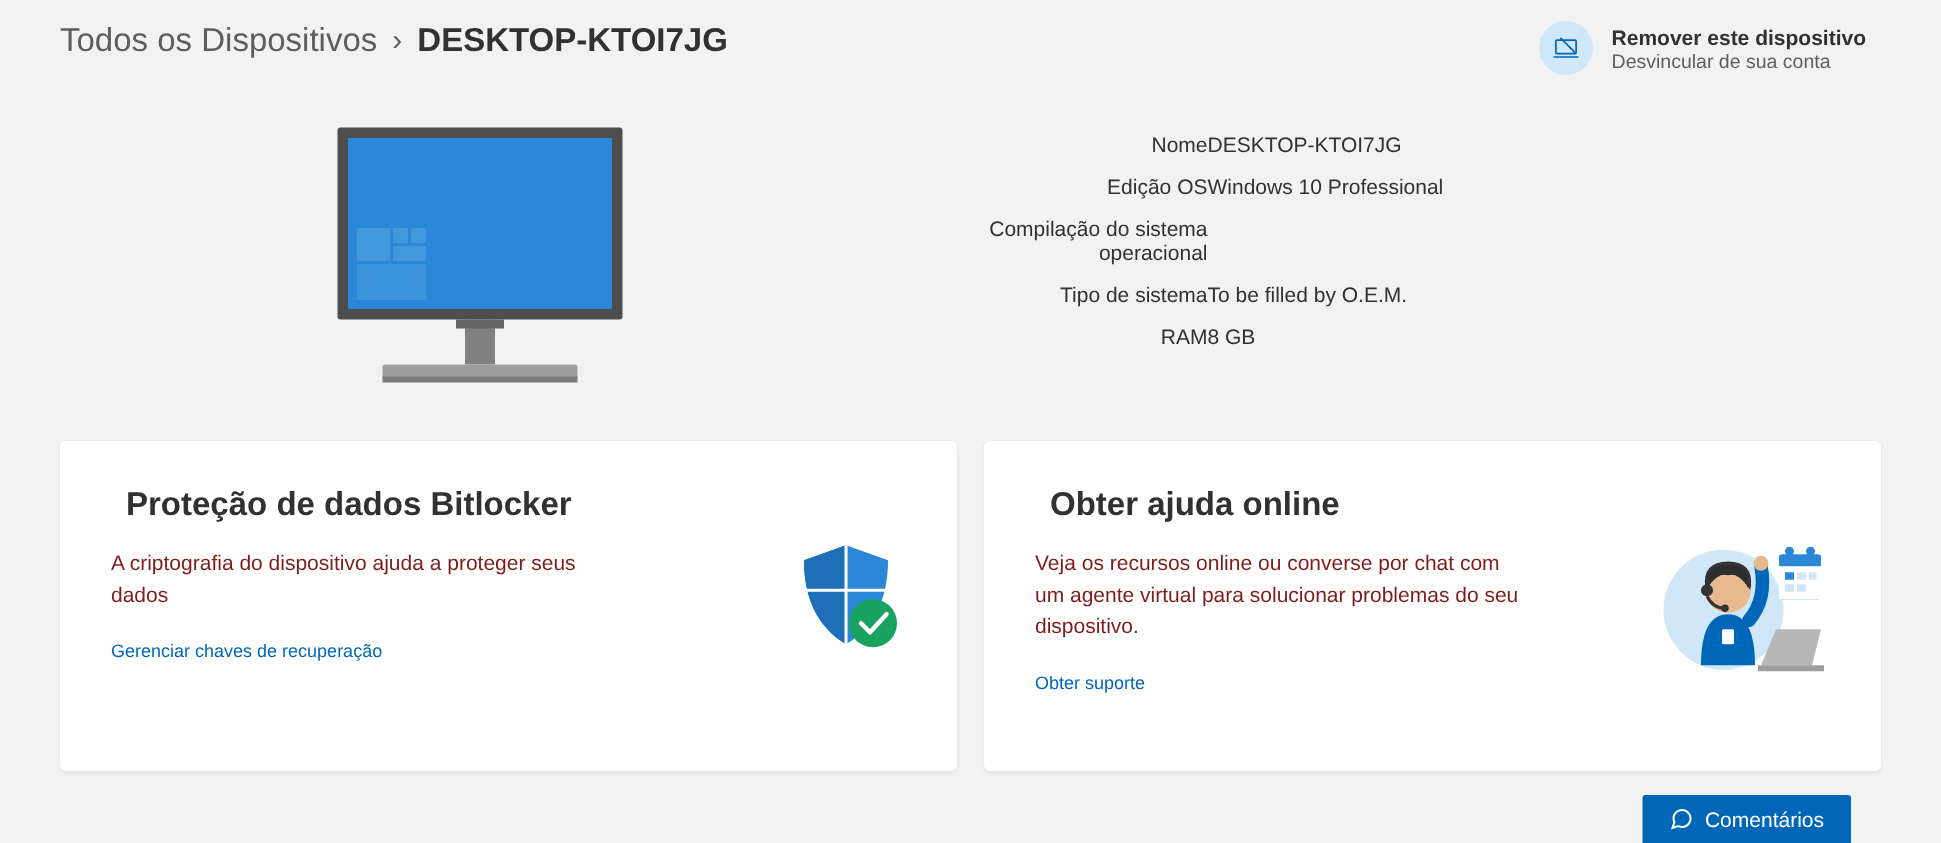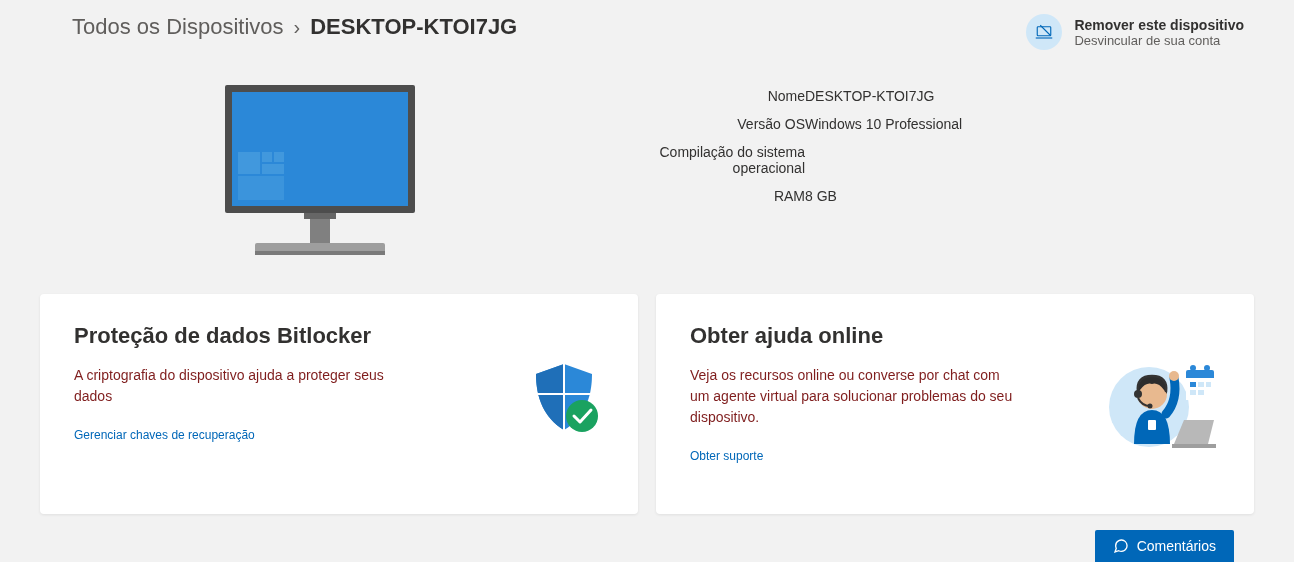"Todos os Dispositivos" .header { padding: 14px 50px 0 72px -> 14px 50px 0 40px }
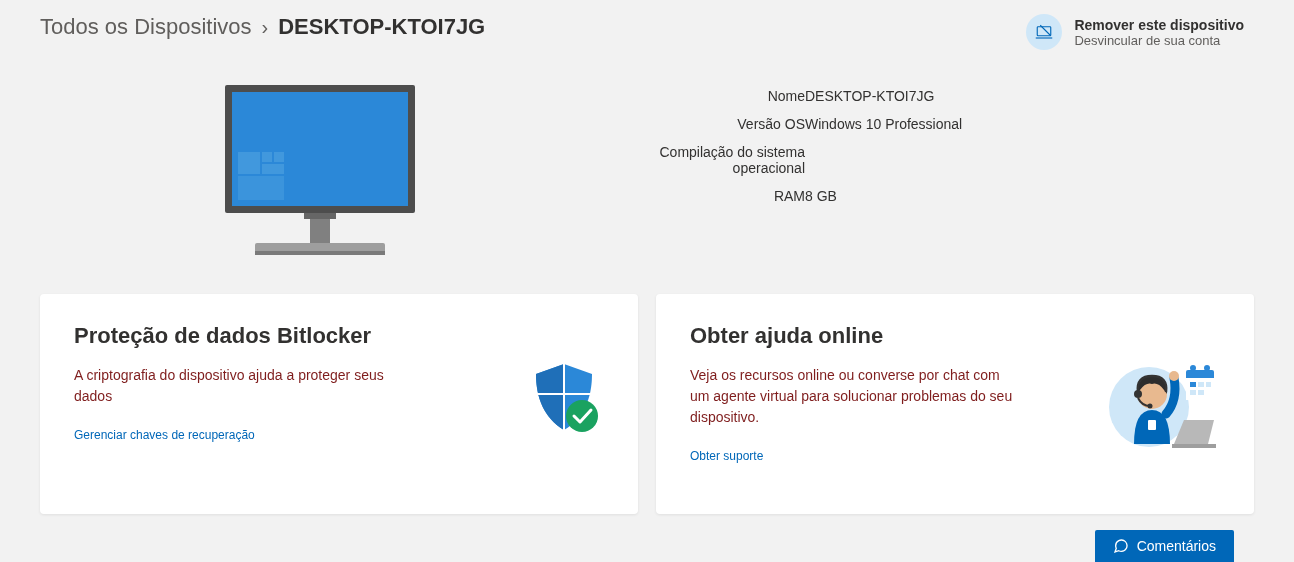"Versão OS" div.spec-label { text: Versão -> Edição }
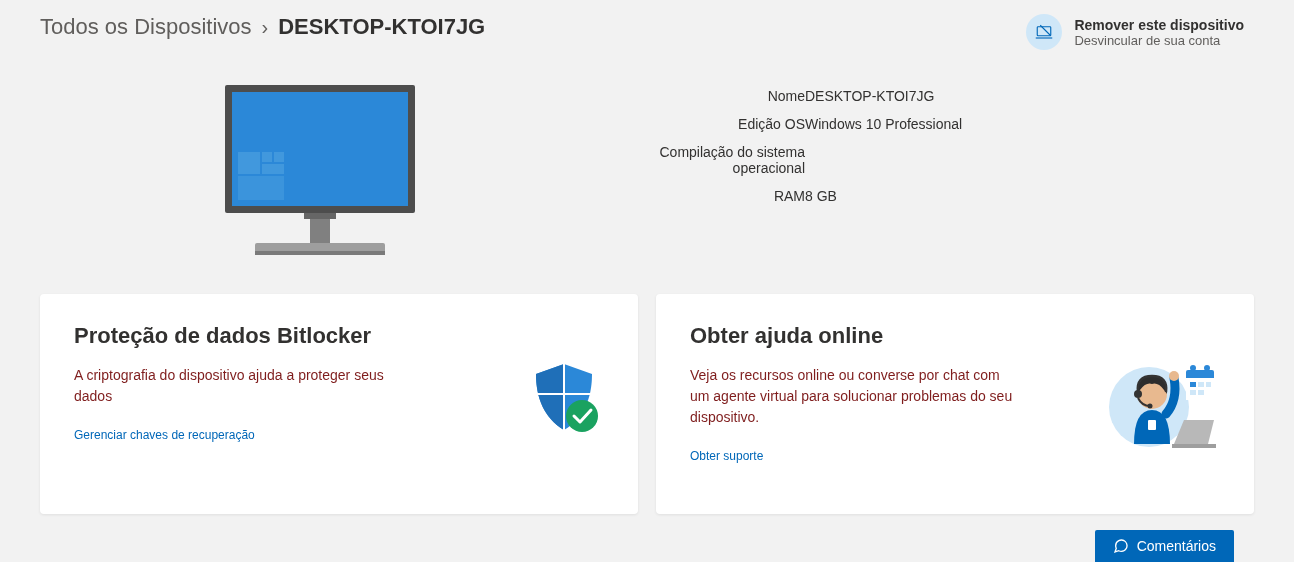"Tipo de sistema" div.spec-row { html: none -> <div> <div>Tipo de sistema</div> <div>To be filled by O.E.M.</div> </div> }
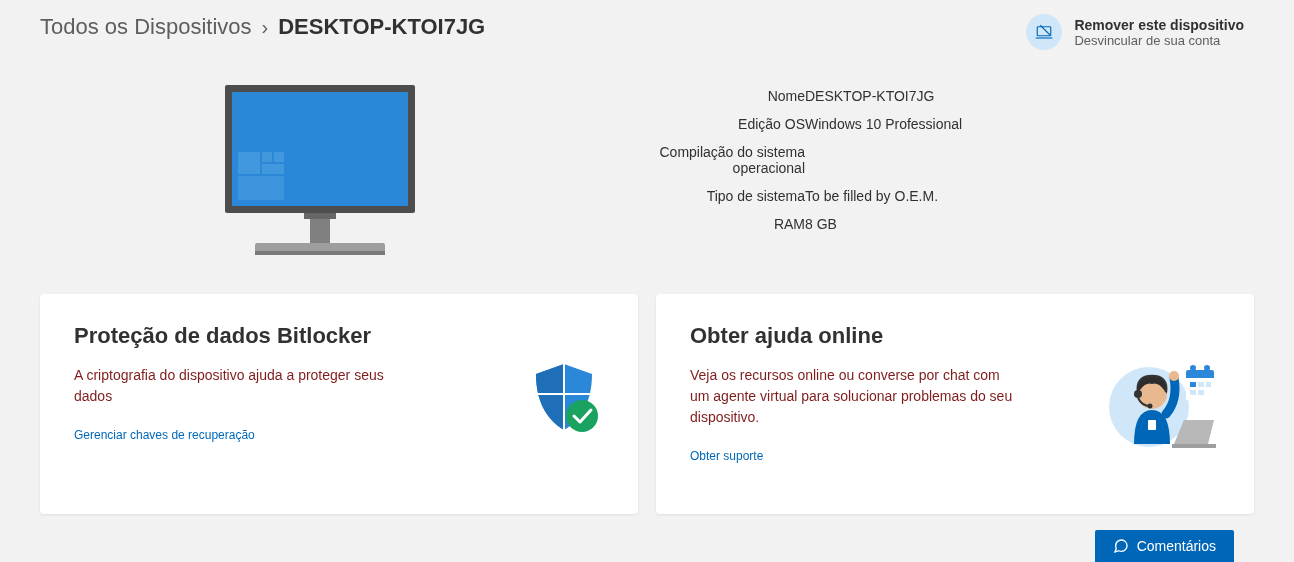"Proteção de dados Bitlocker" .card-title { margin-left: none -> 10px }
